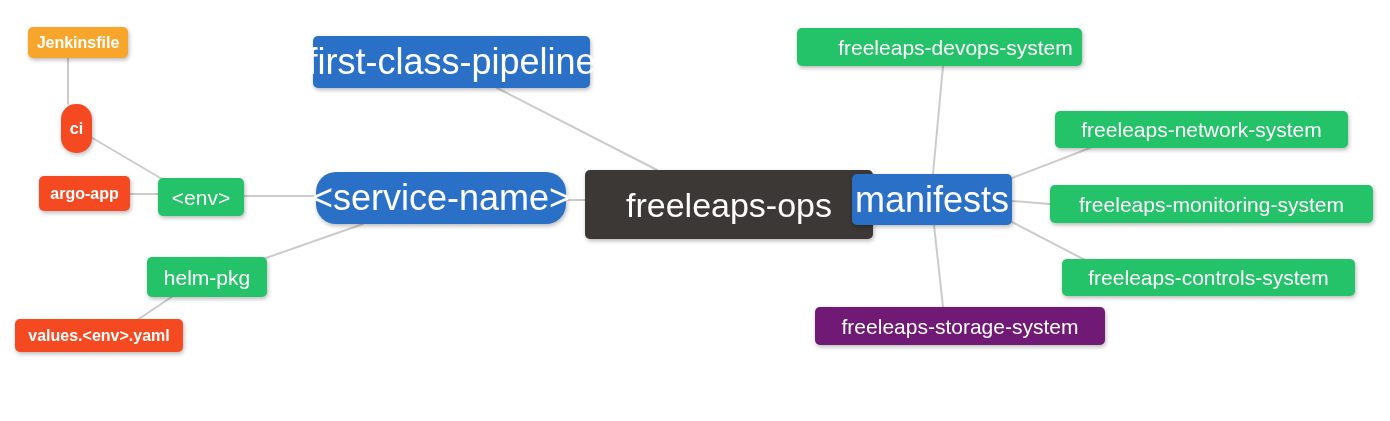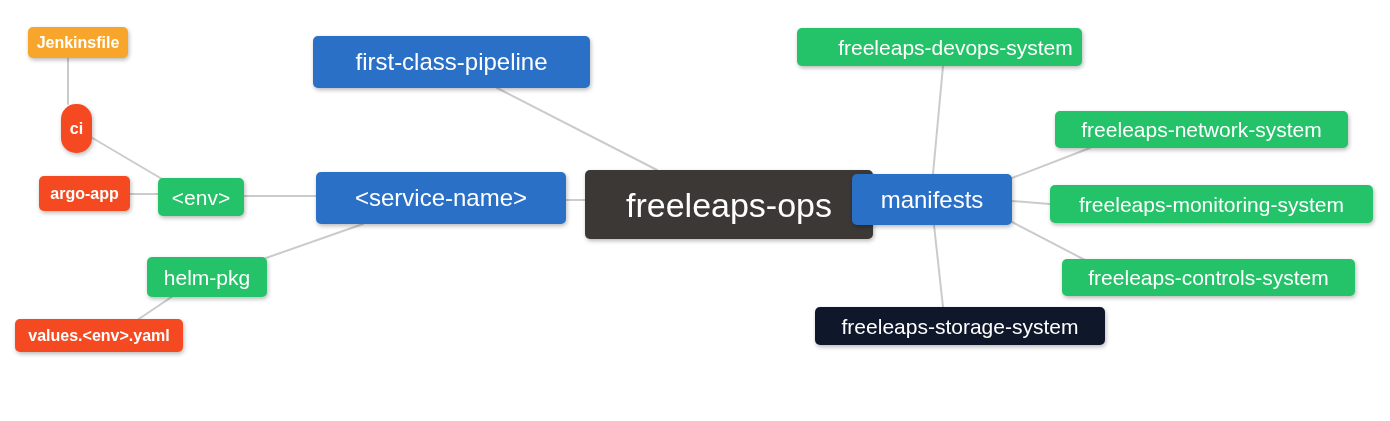"first-class-pipeline" .n-lg { font-size: 24px -> 36px }
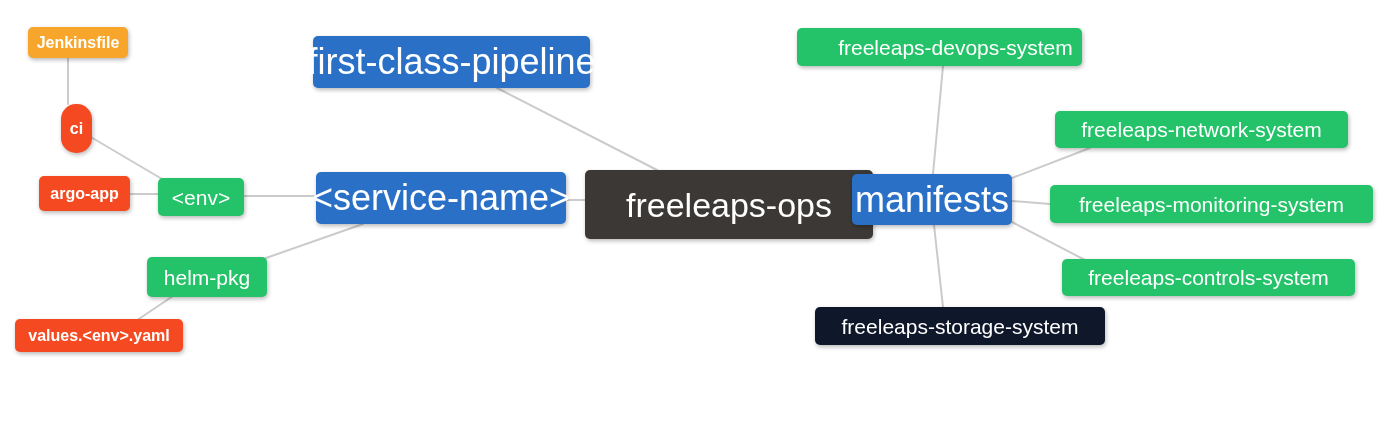"<service-name>" div.node { border-radius: none -> 20px }
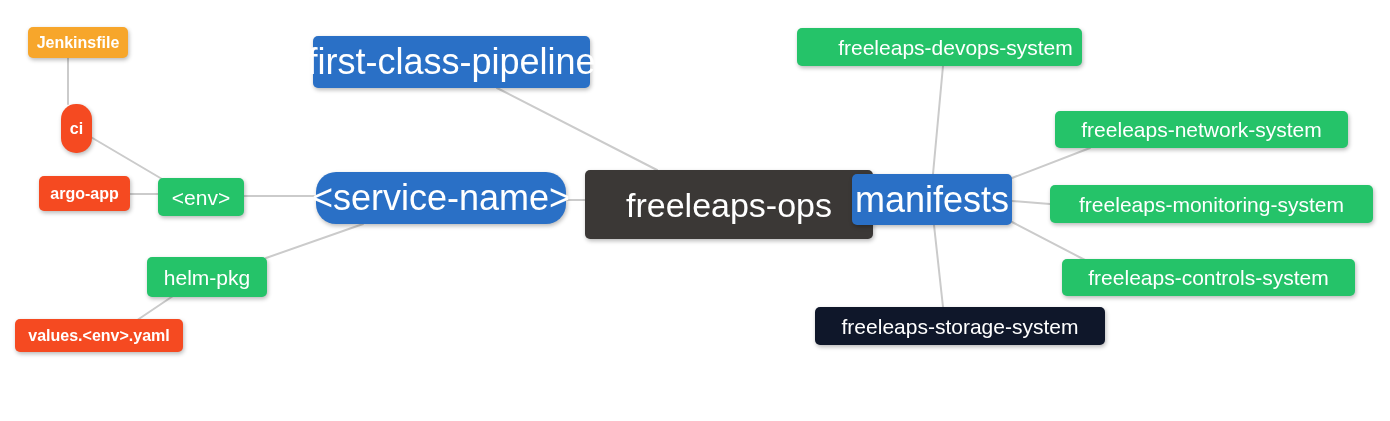"freeleaps-storage-system" div.node { background: #0f172a -> #701a75 }
